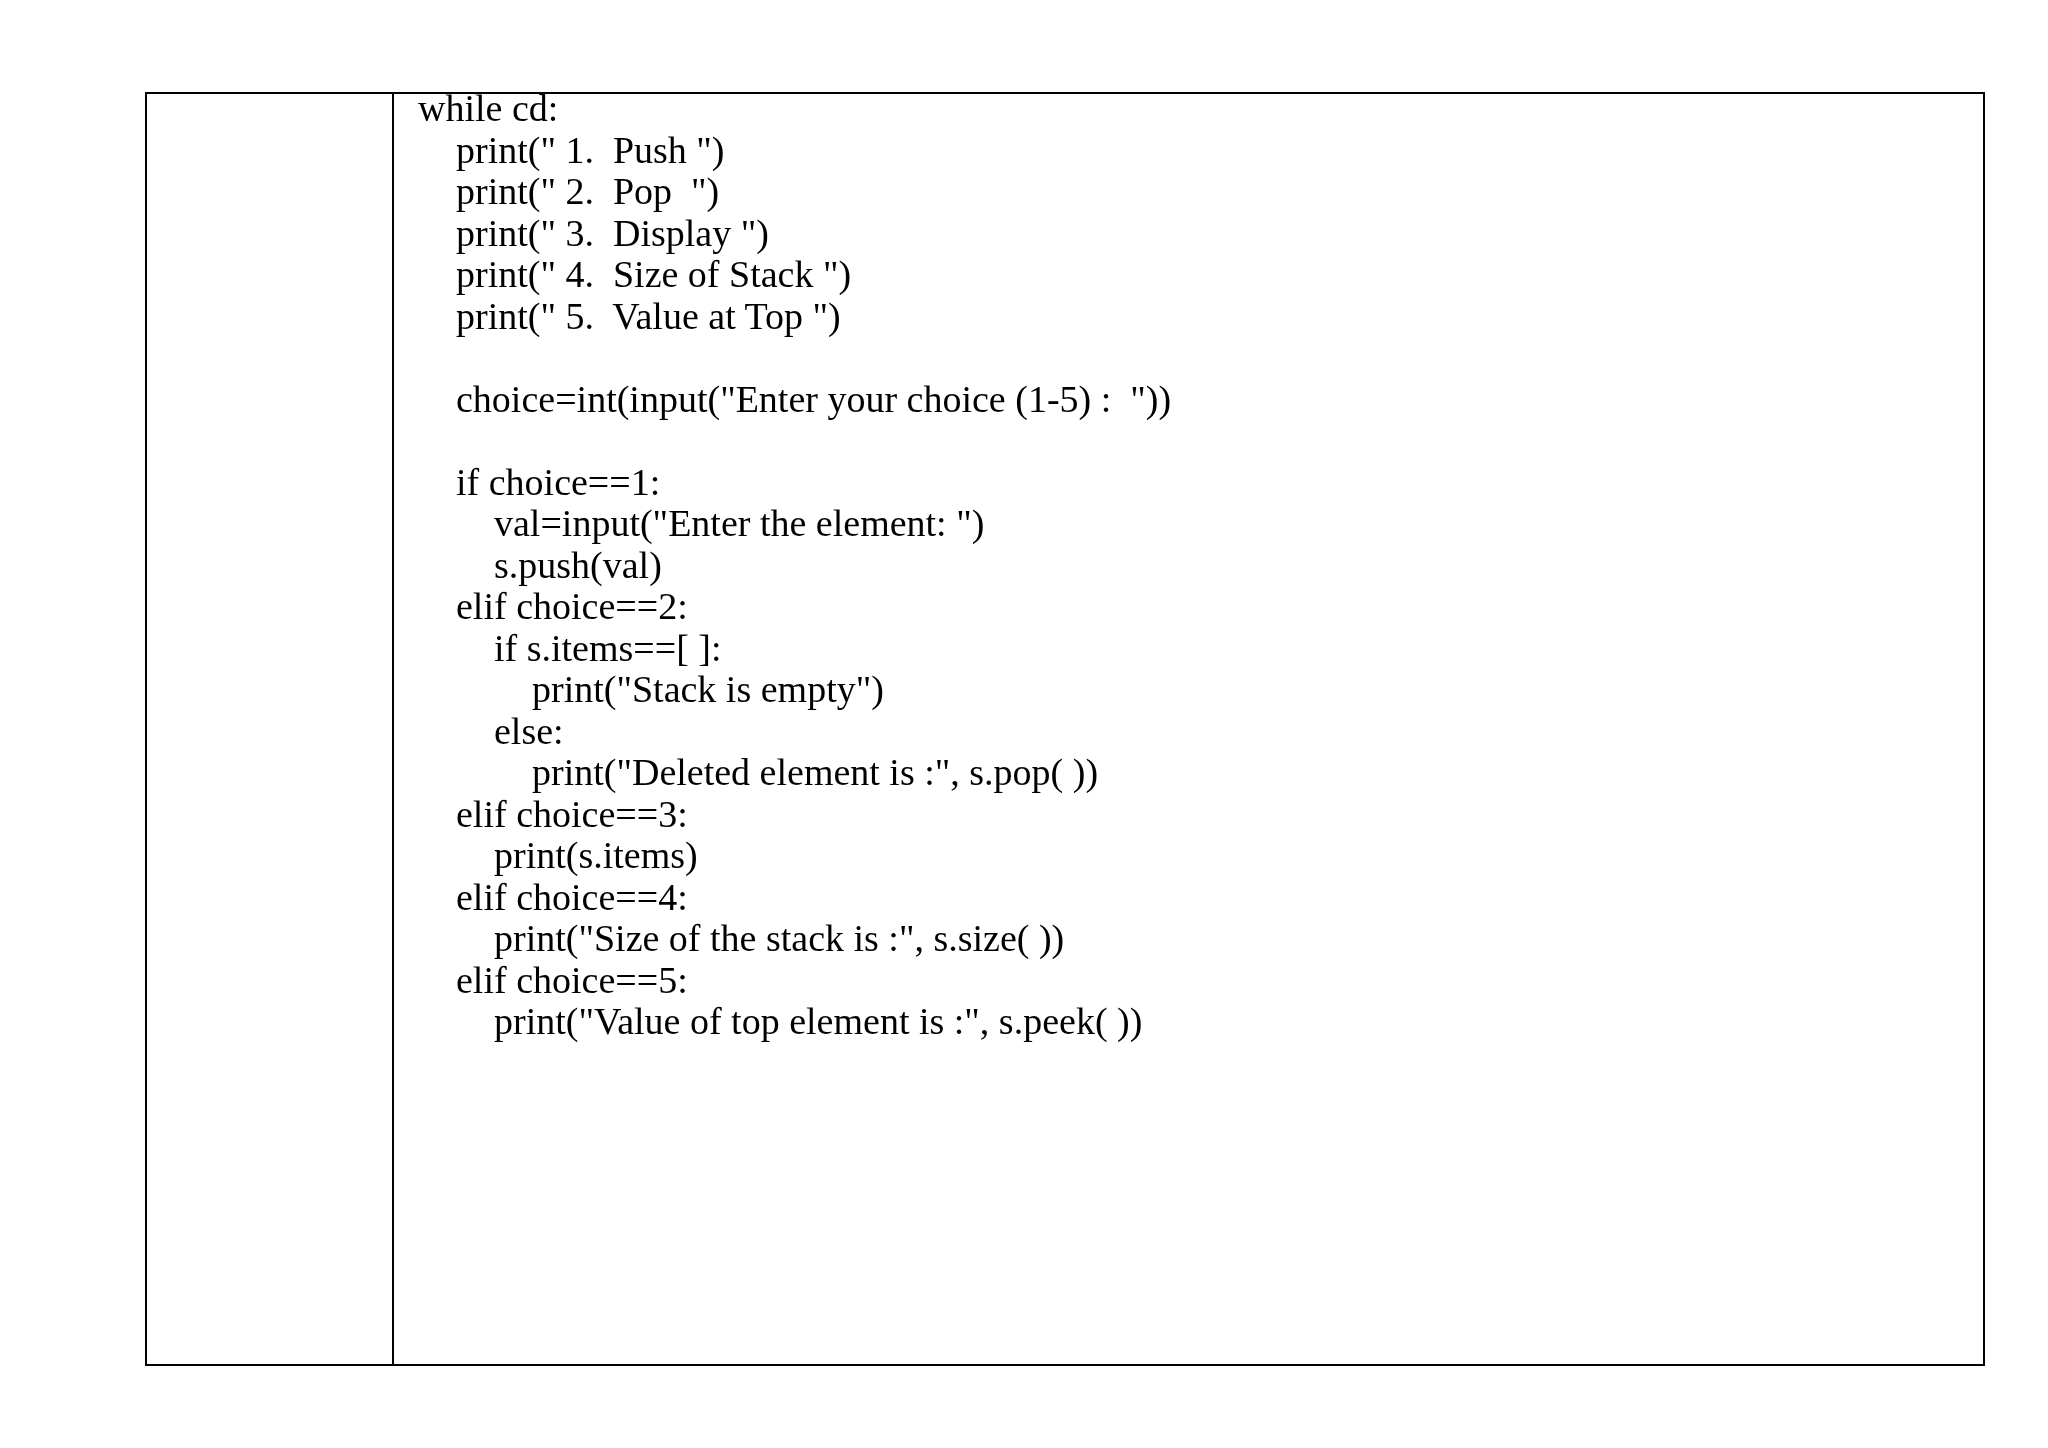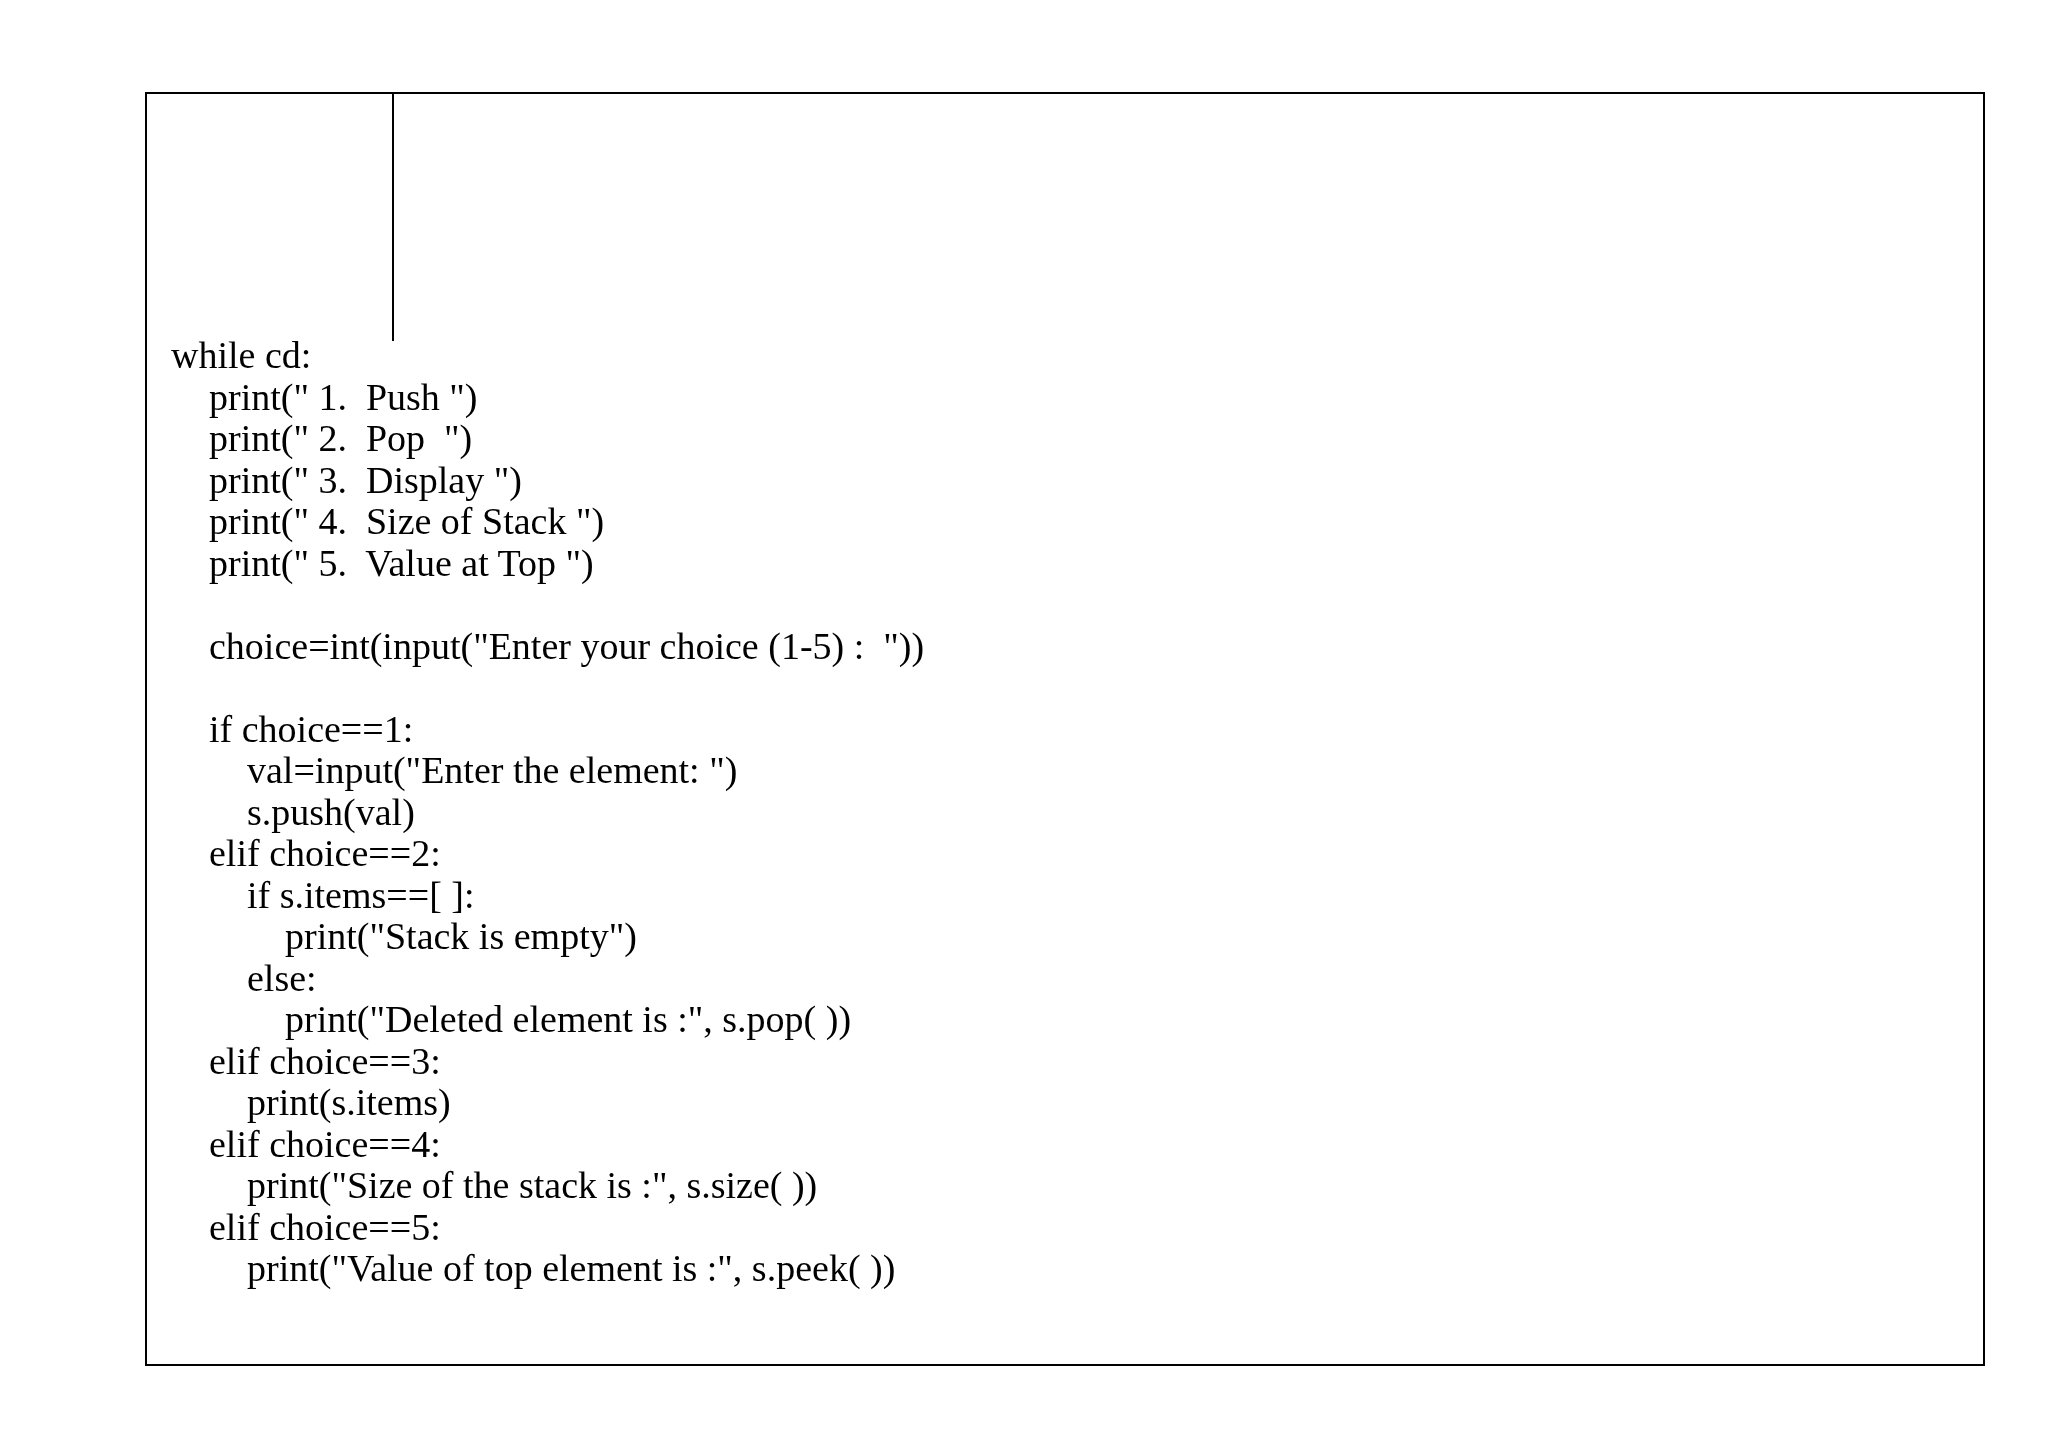"while cd:" .code-table { flex-direction: column -> none }
